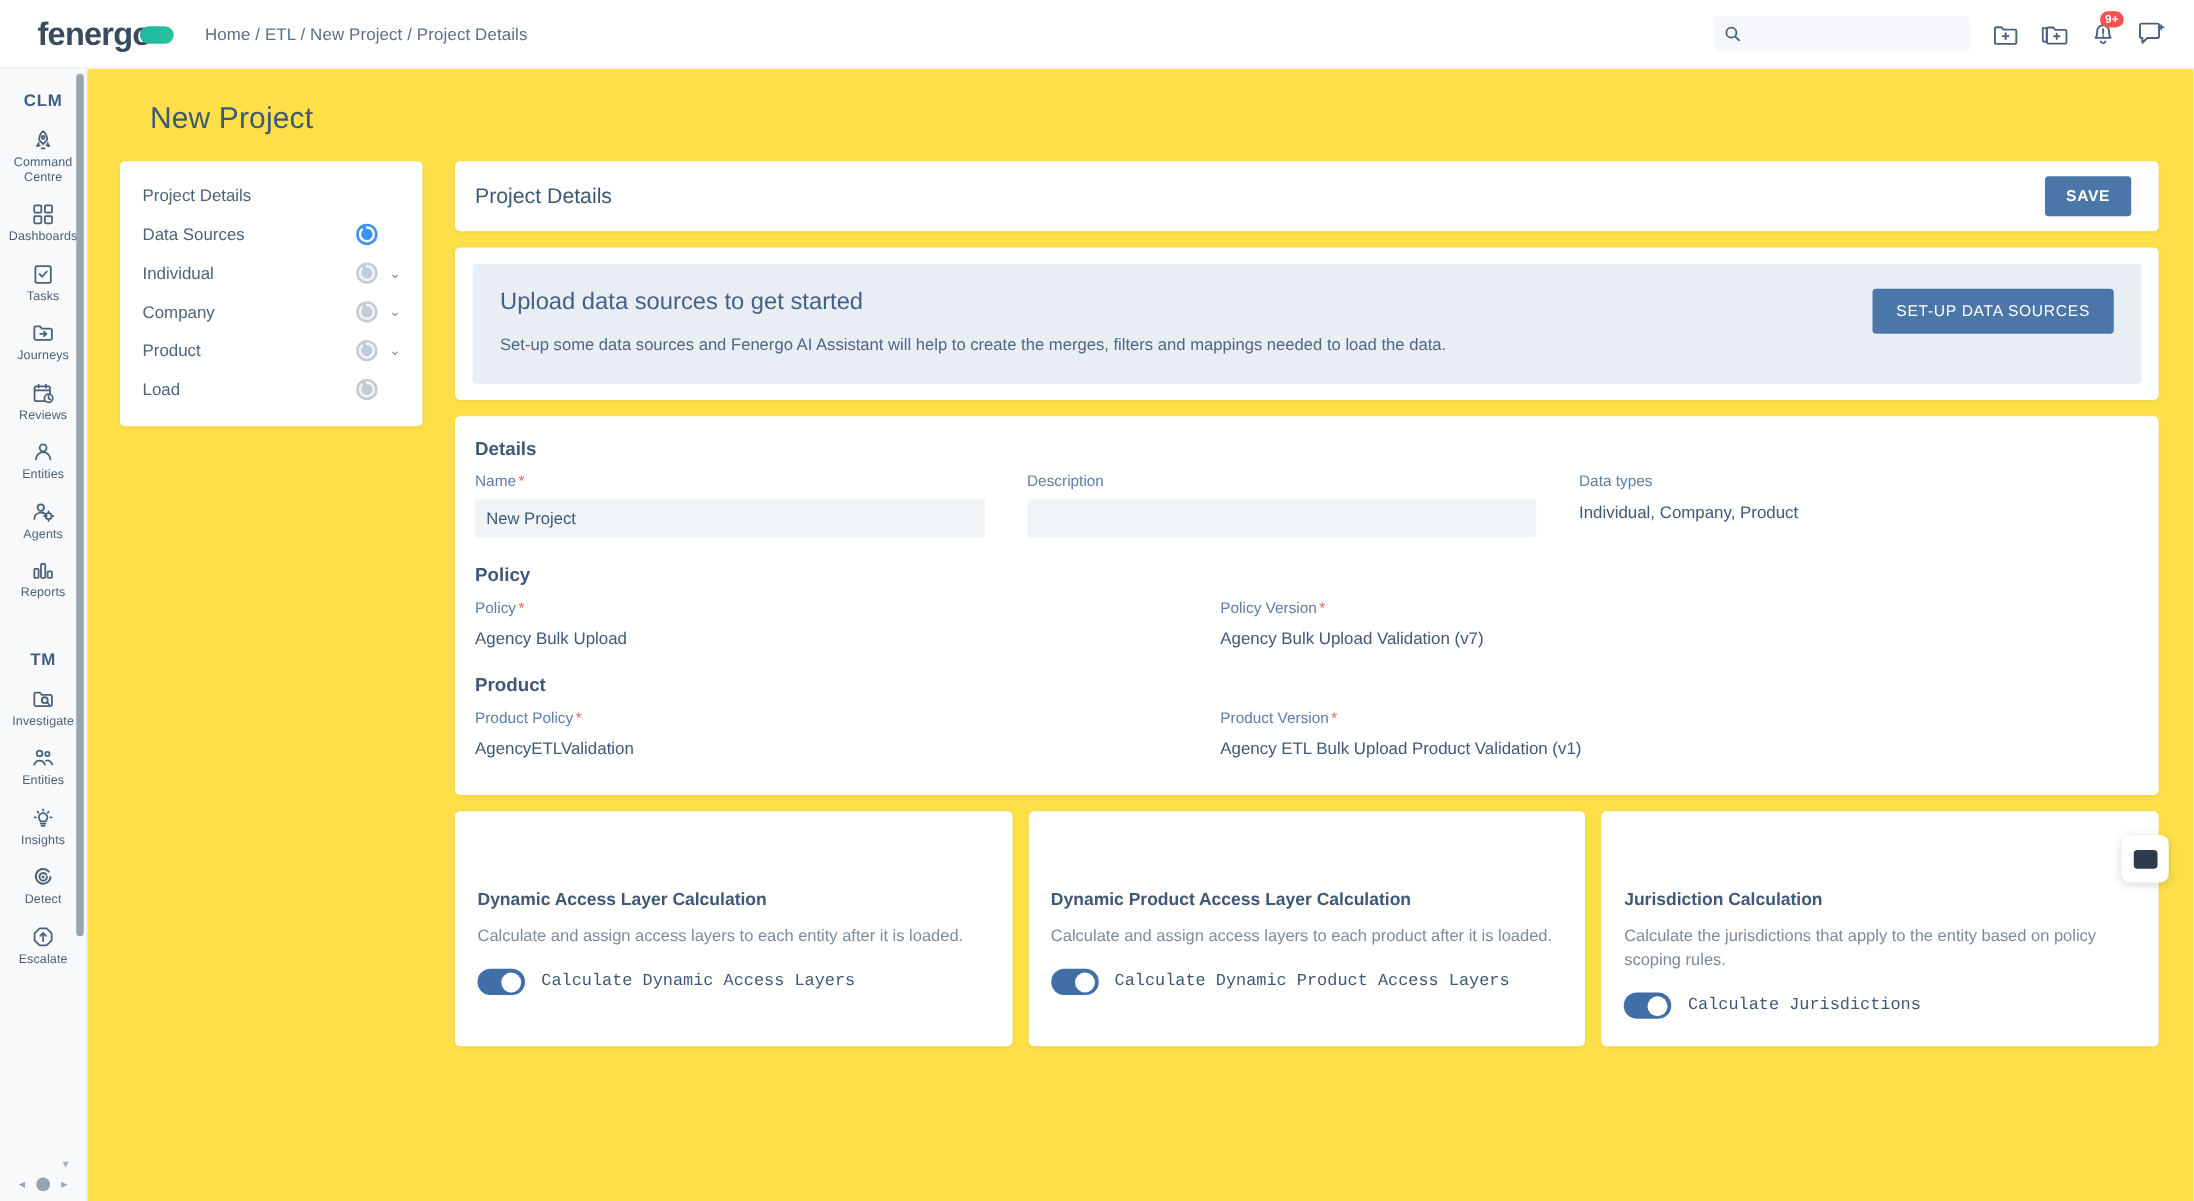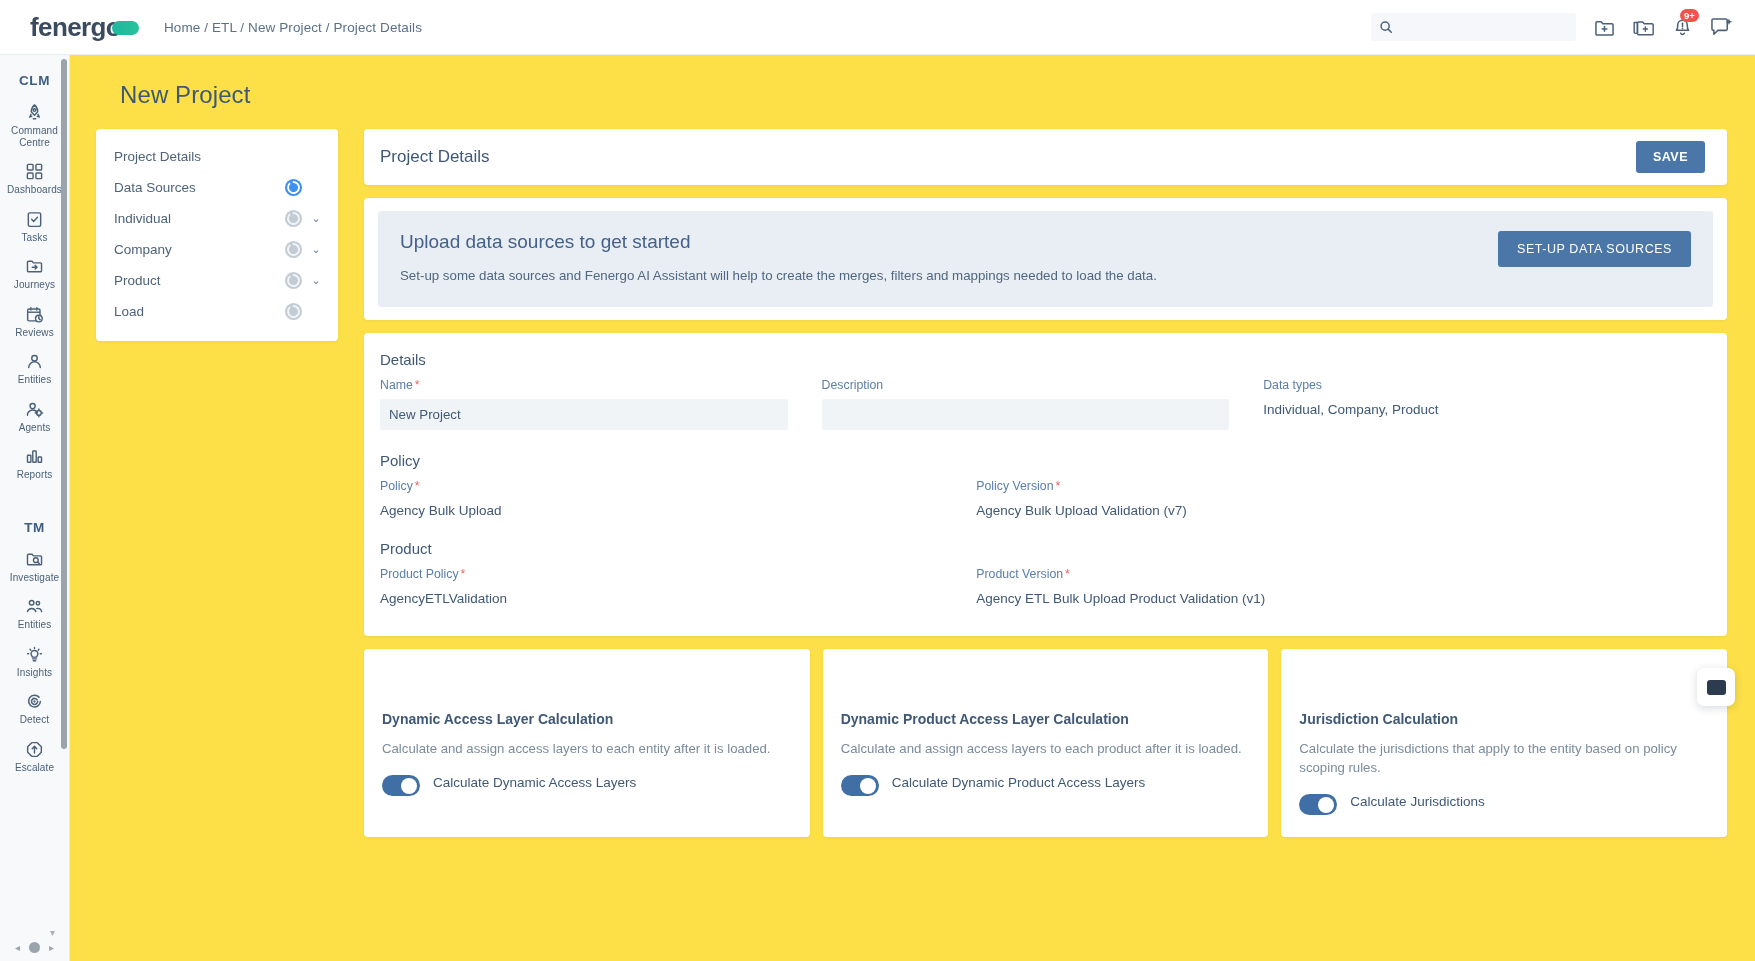"Details" .sect-title { font-weight: 400 -> 700 }
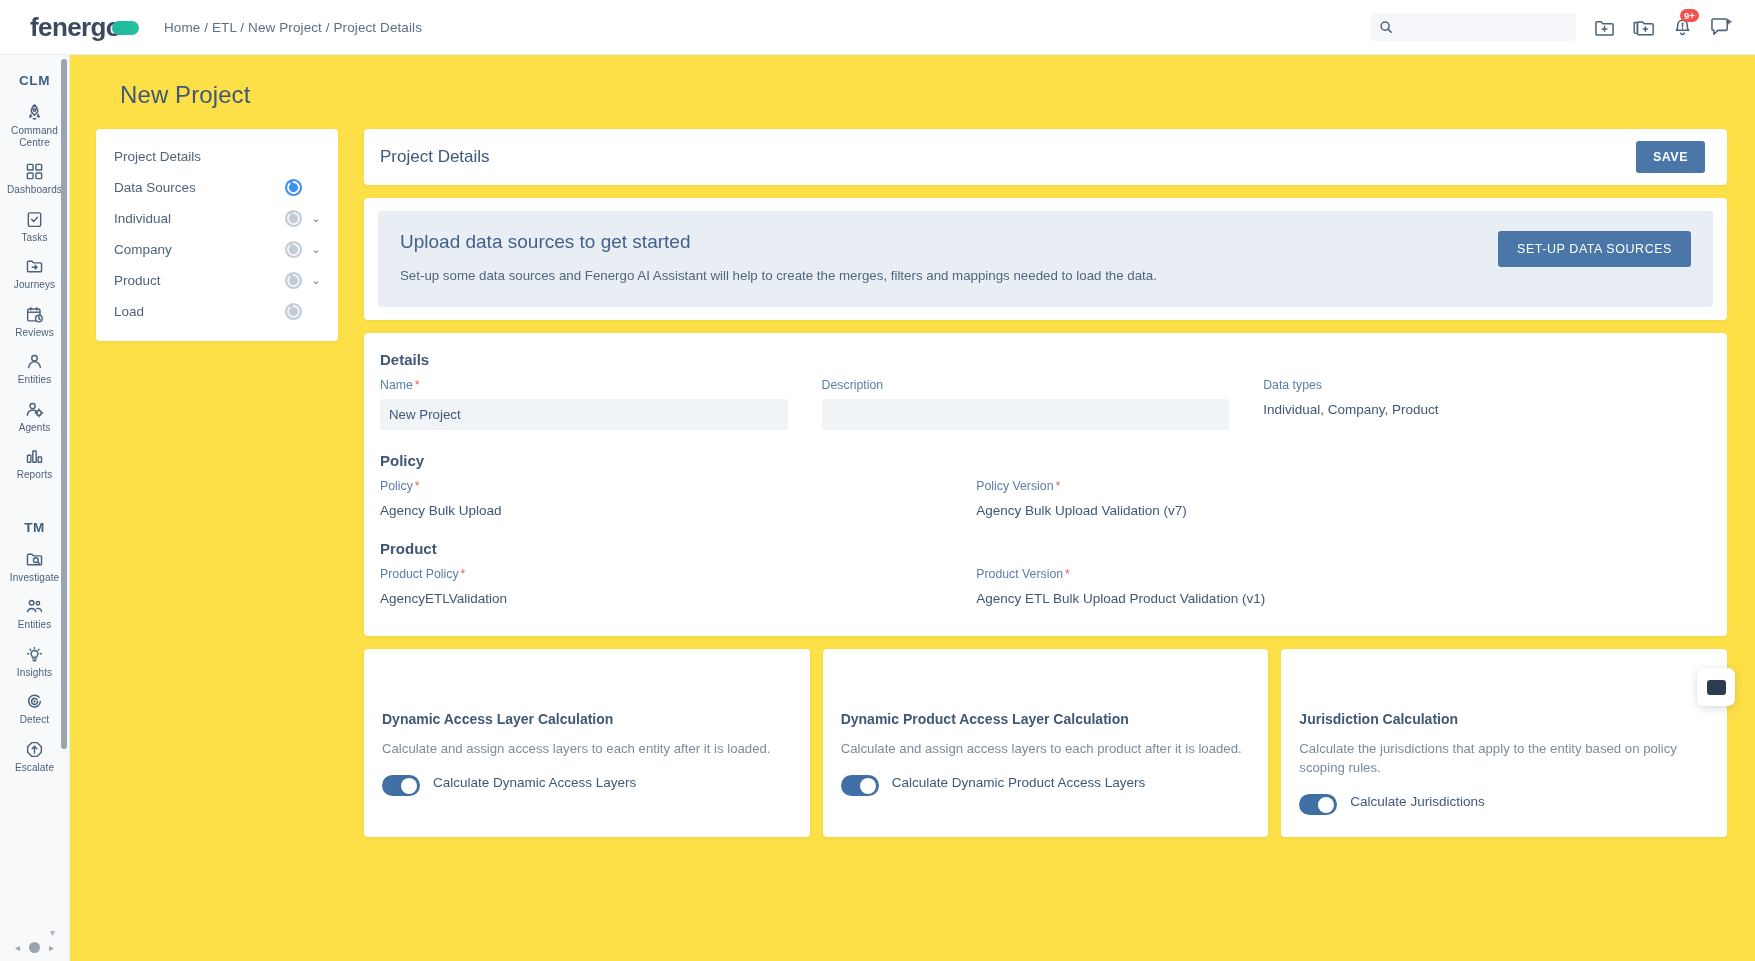"Calculate Dynamic Access Layers" .toggle-row { align-items: flex-start -> center; font-family: none -> Liberation Mono, monospace }
